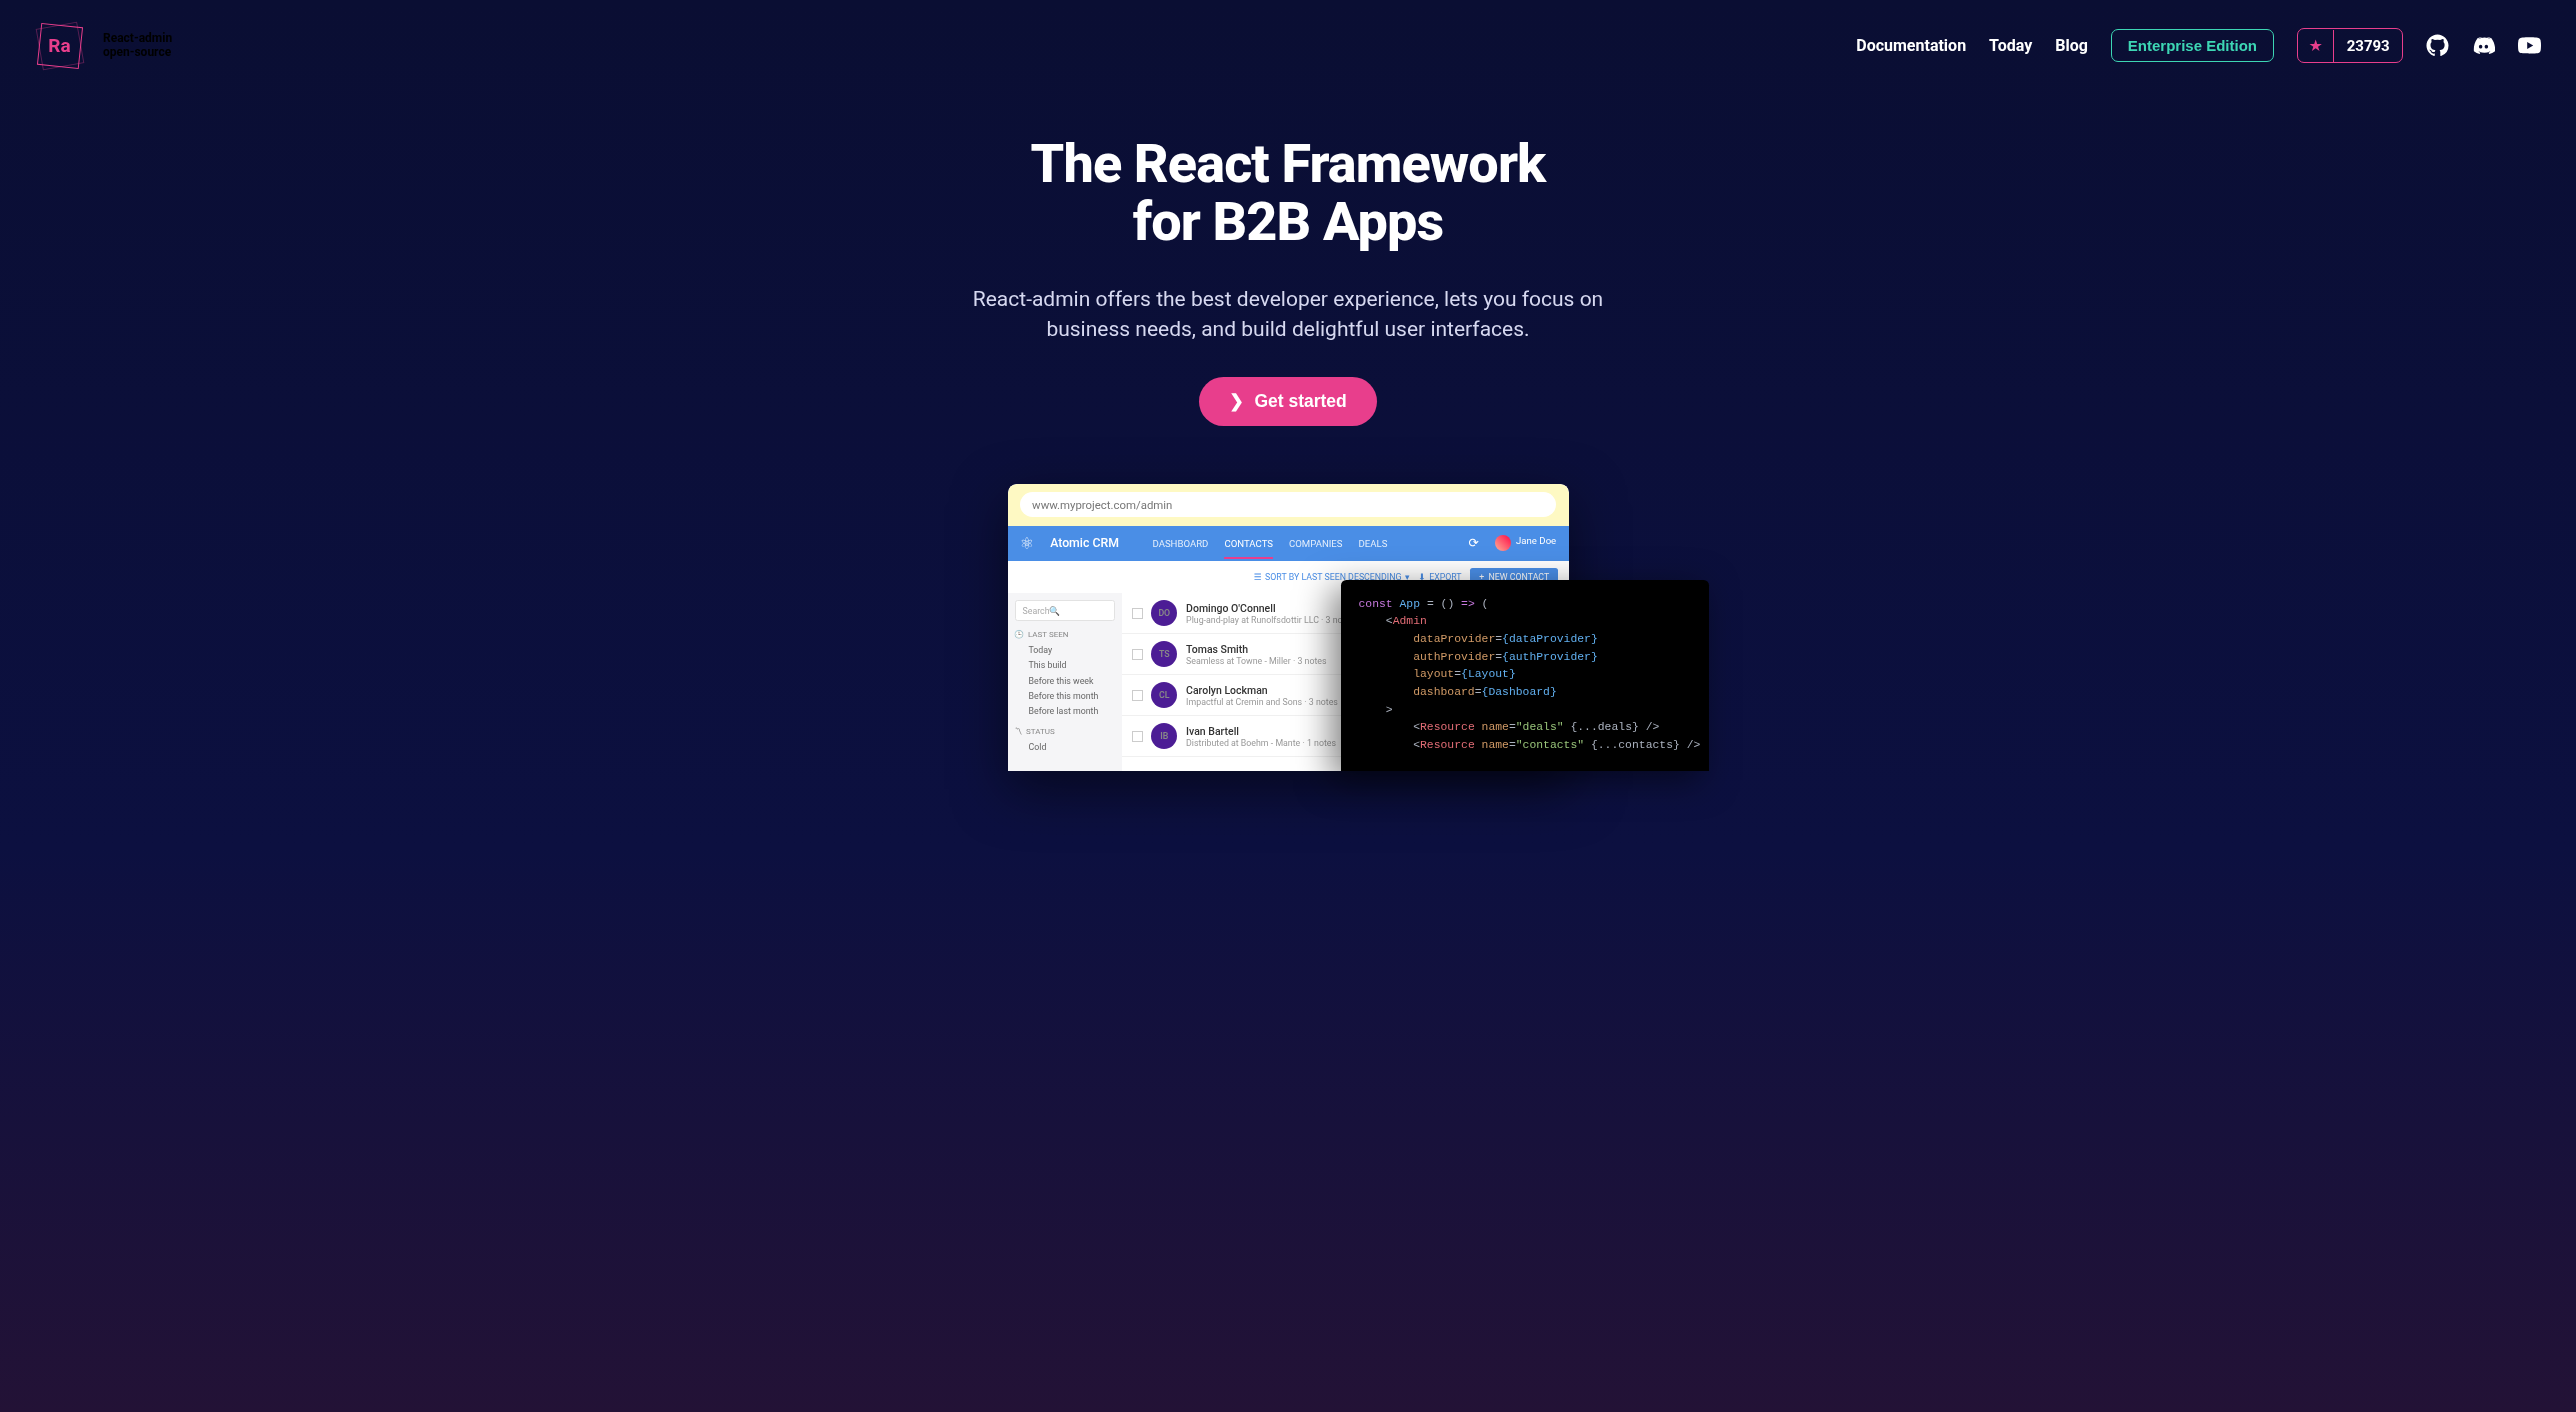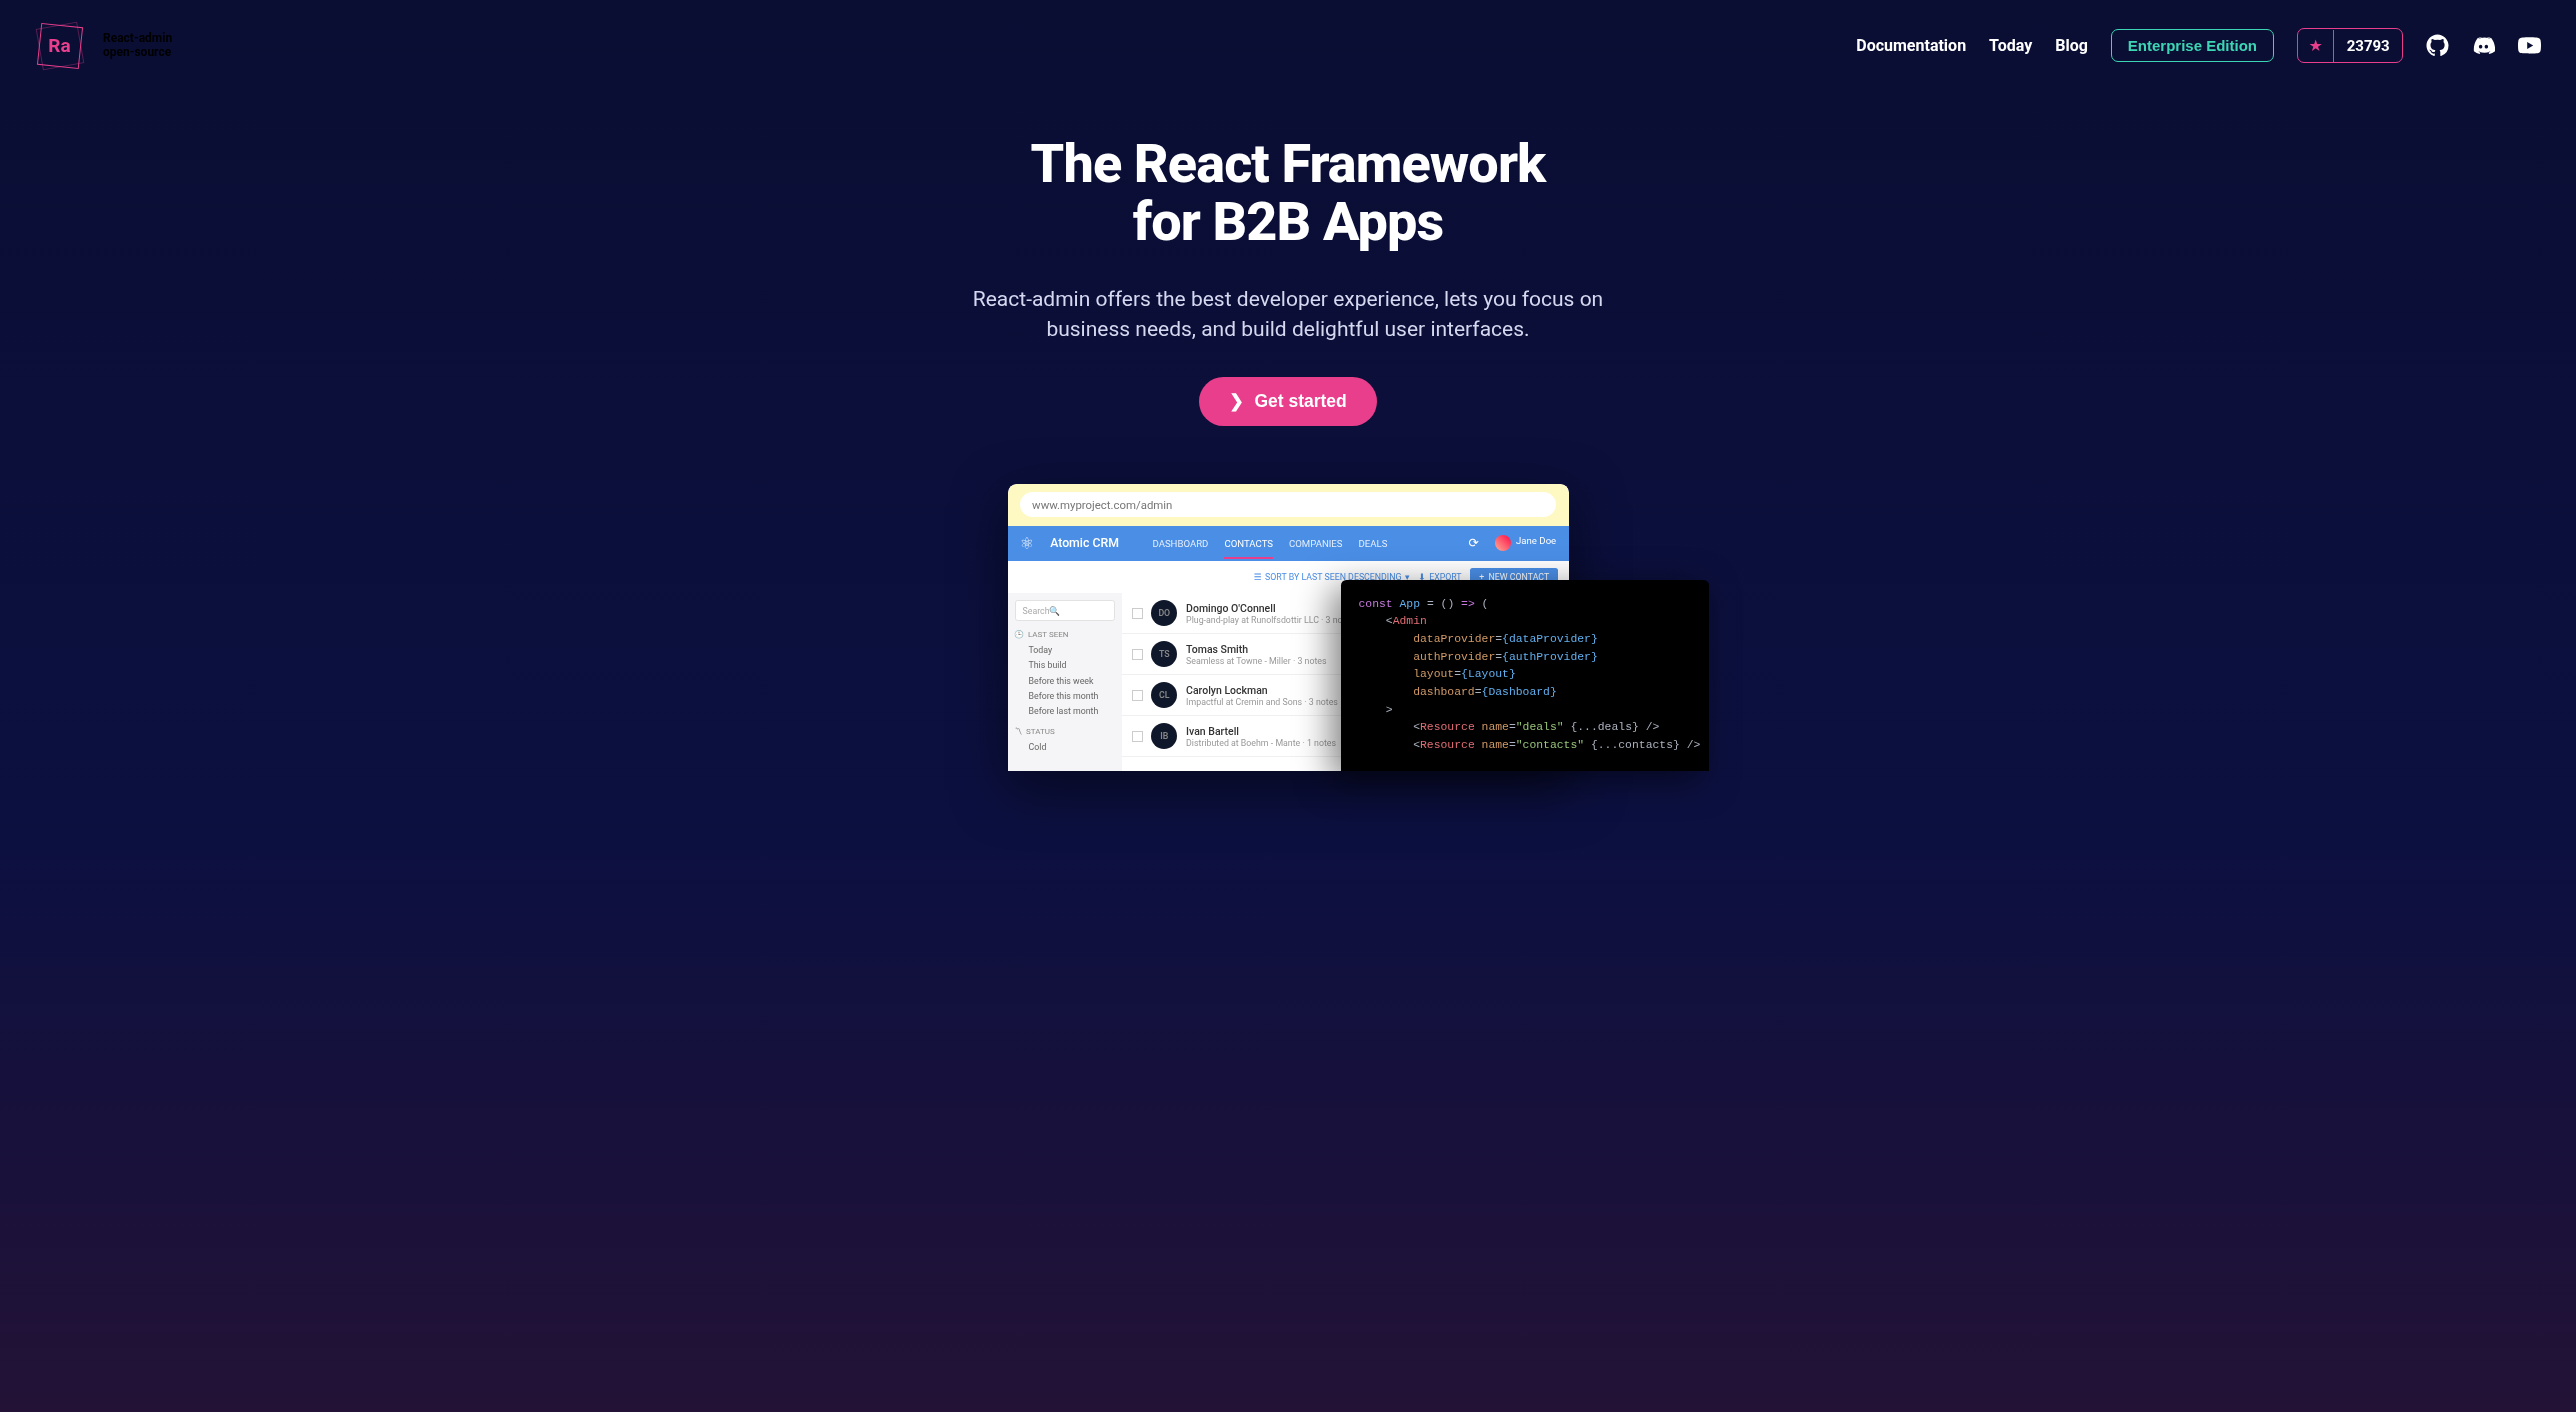"DO" .row .av { background: #0f172a -> #4c1d95 }
